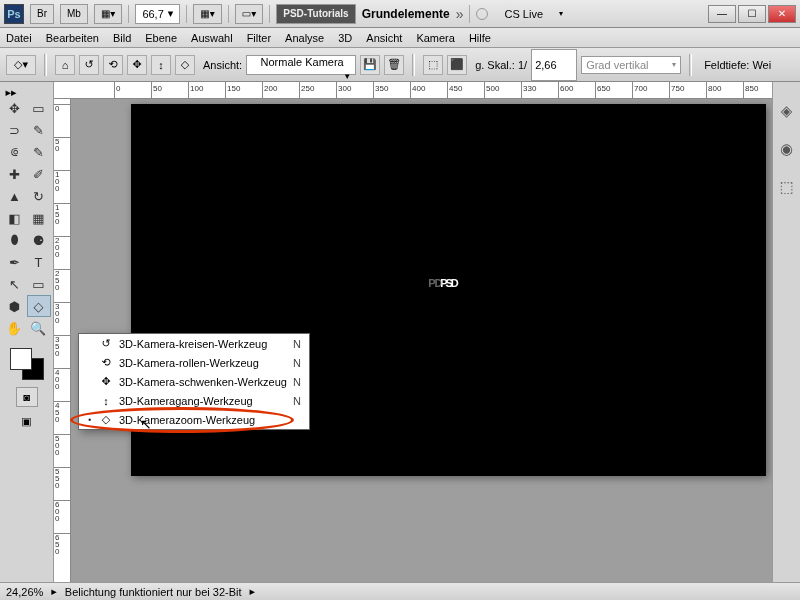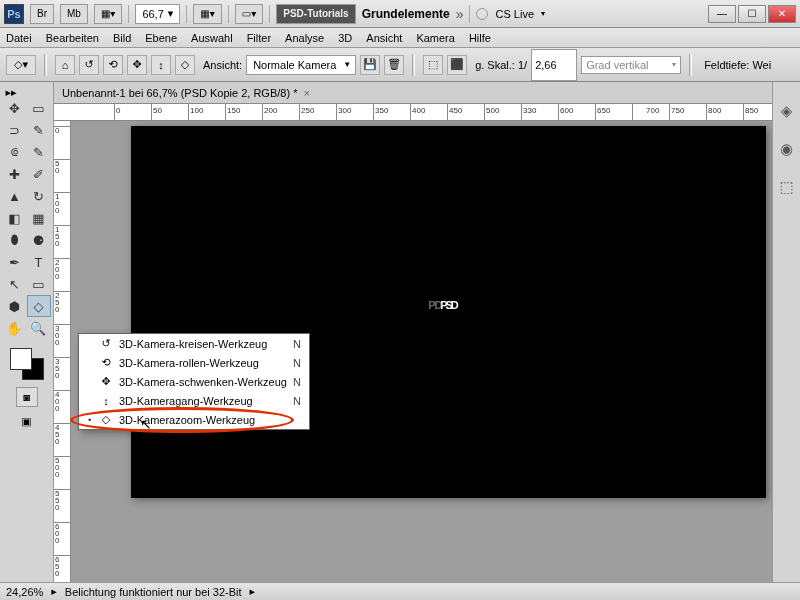"CS Live" div { gap: 7px -> 16px }
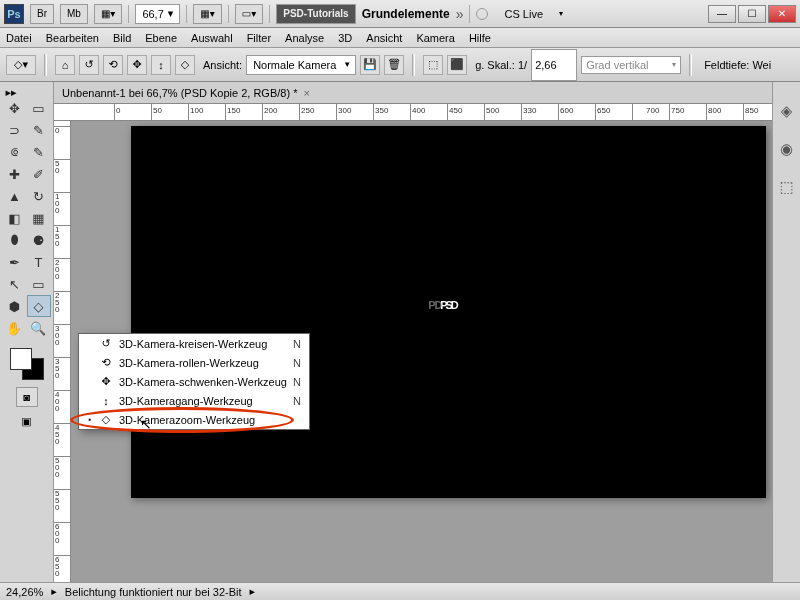"Normale Kamera" .opt-select { flex-direction: none -> column }
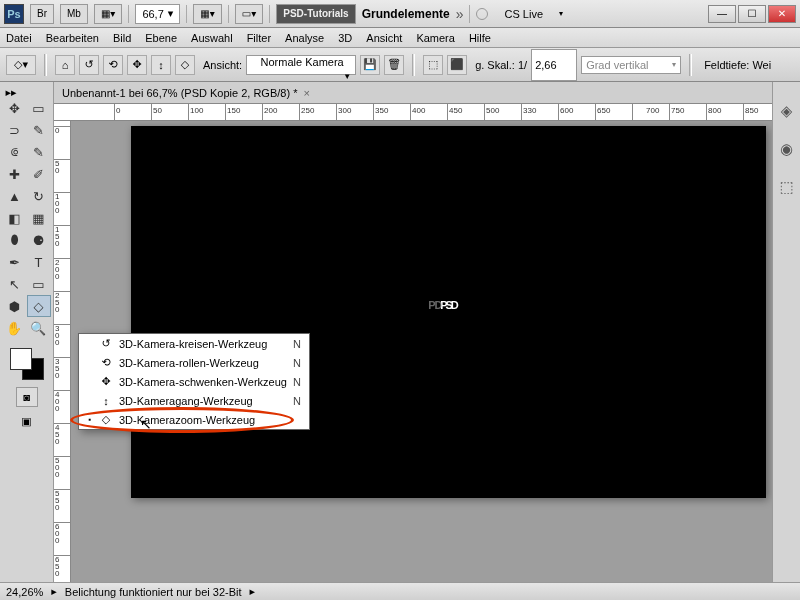"Unbenannt-1 bei 66,7% (PSD Kopie" div.doc-tab { html: <div> <span>Unbenannt-1 bei 66,7% (PSD Kopie 2, RGB/8) *</span> <span>×</span> </div> -> none }
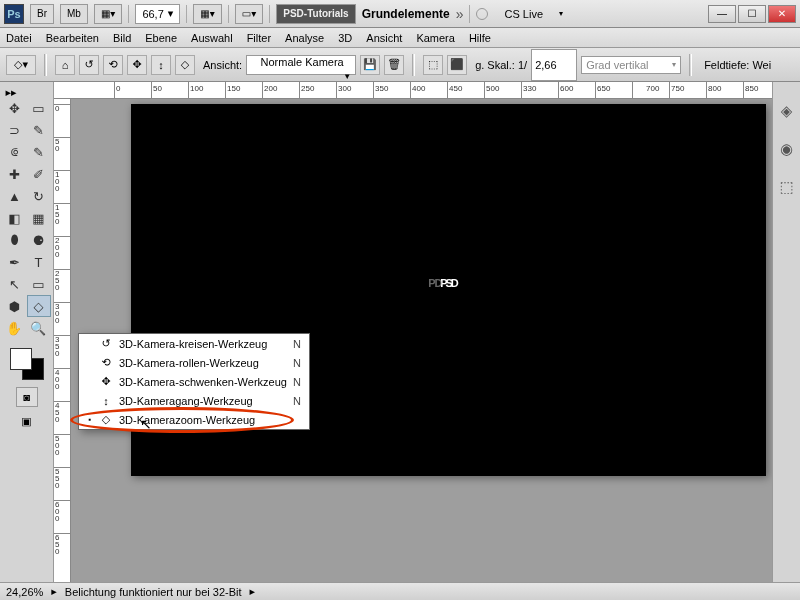"700" div.lbl { left: 592px -> 580px }
